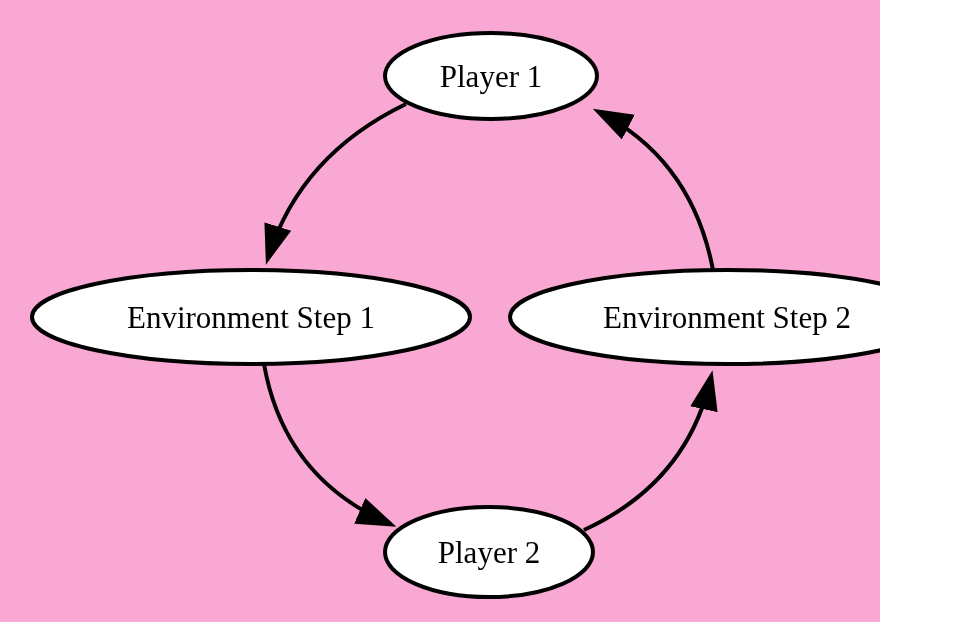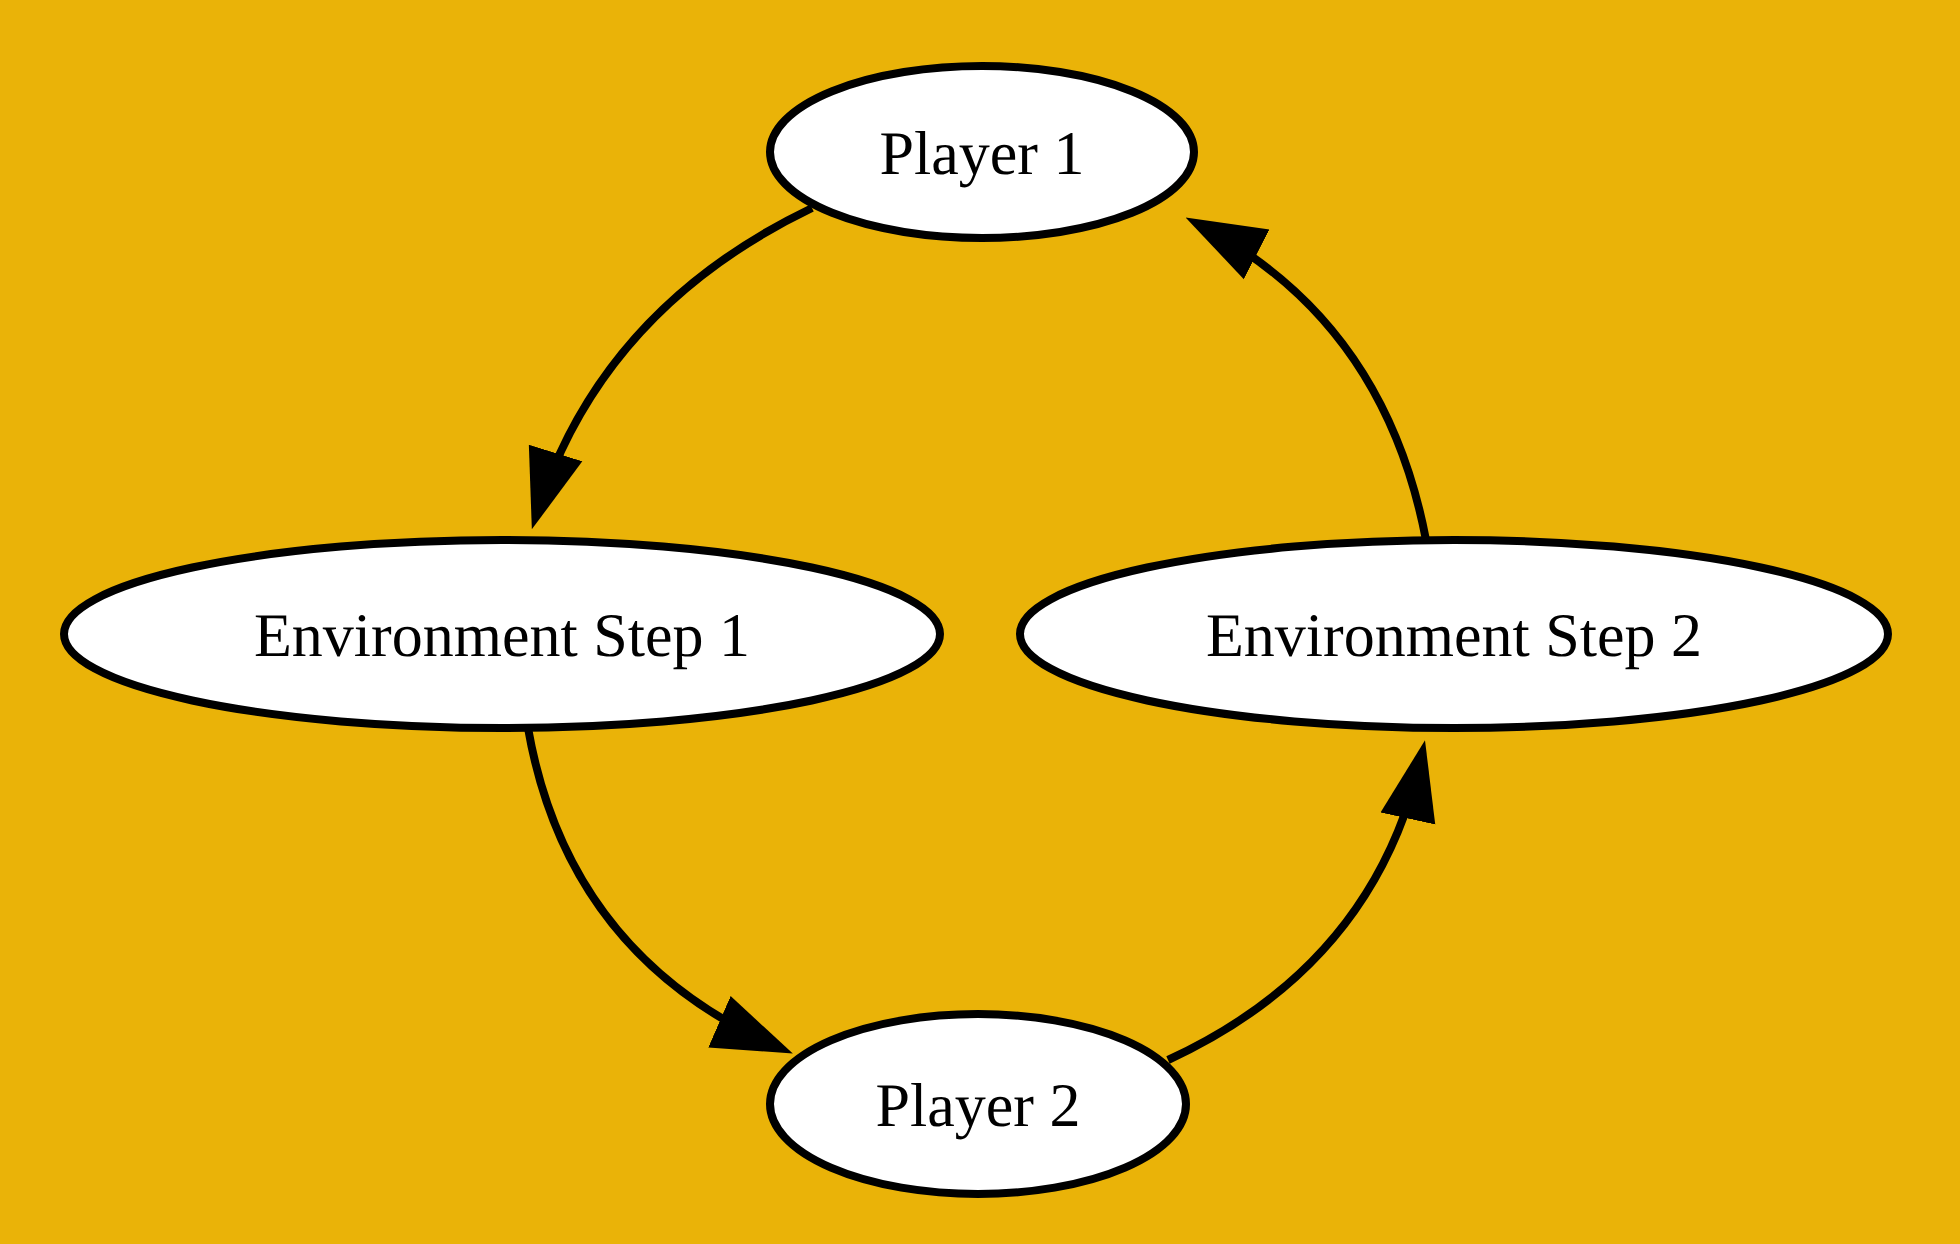"Player 1" .canvas { background: #eab308 -> #f9a8d4; width: 980px -> 880px }
